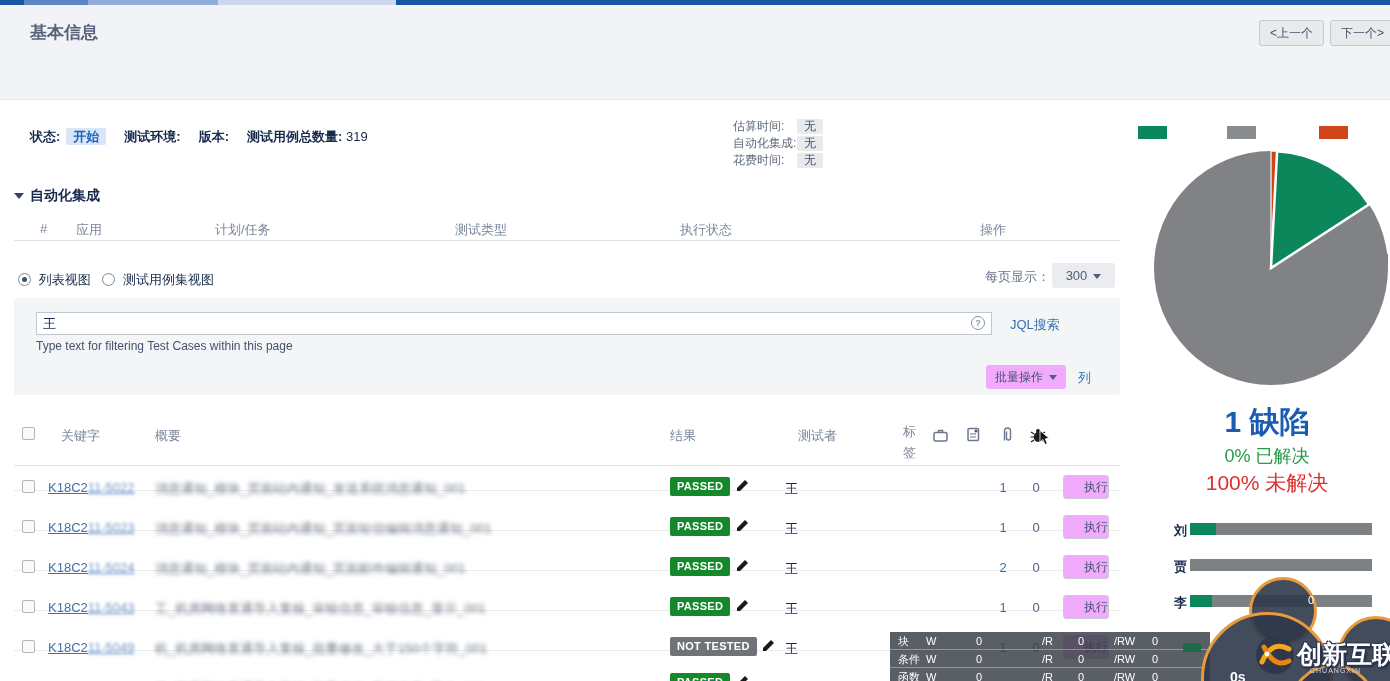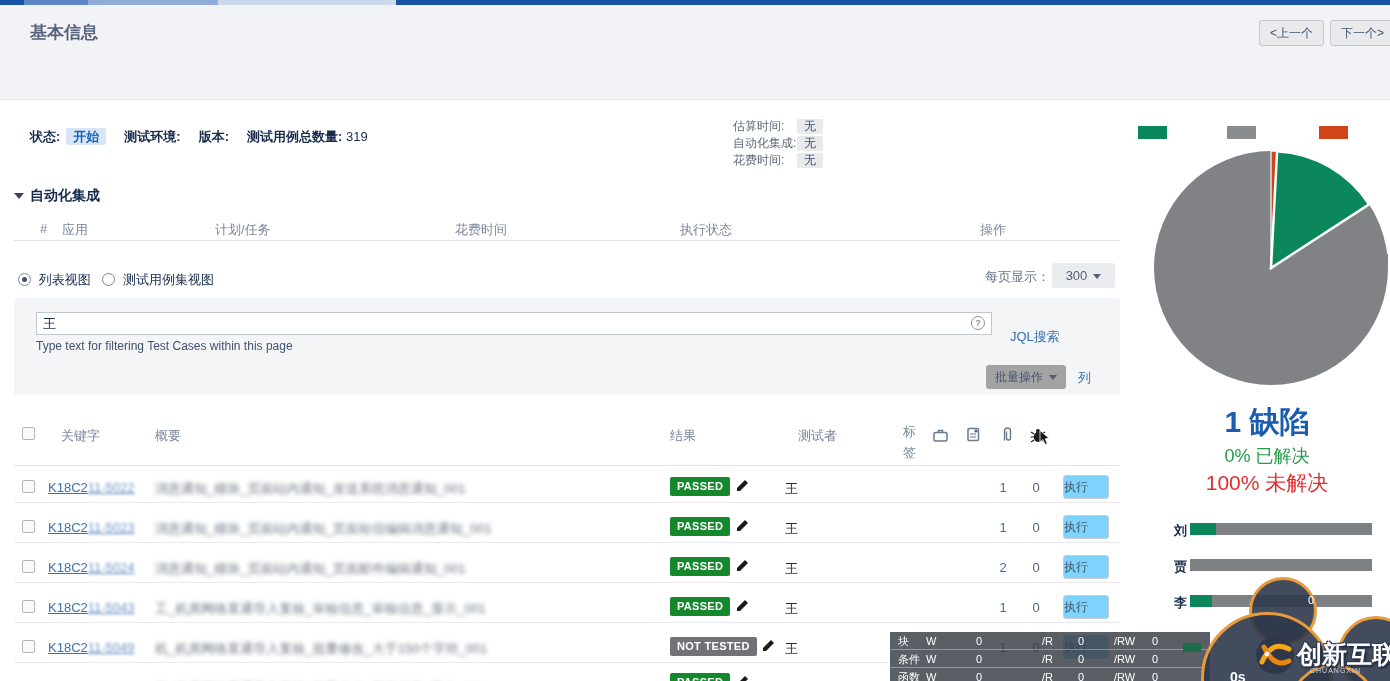"应用" div.abs { left: 62px -> 76px }
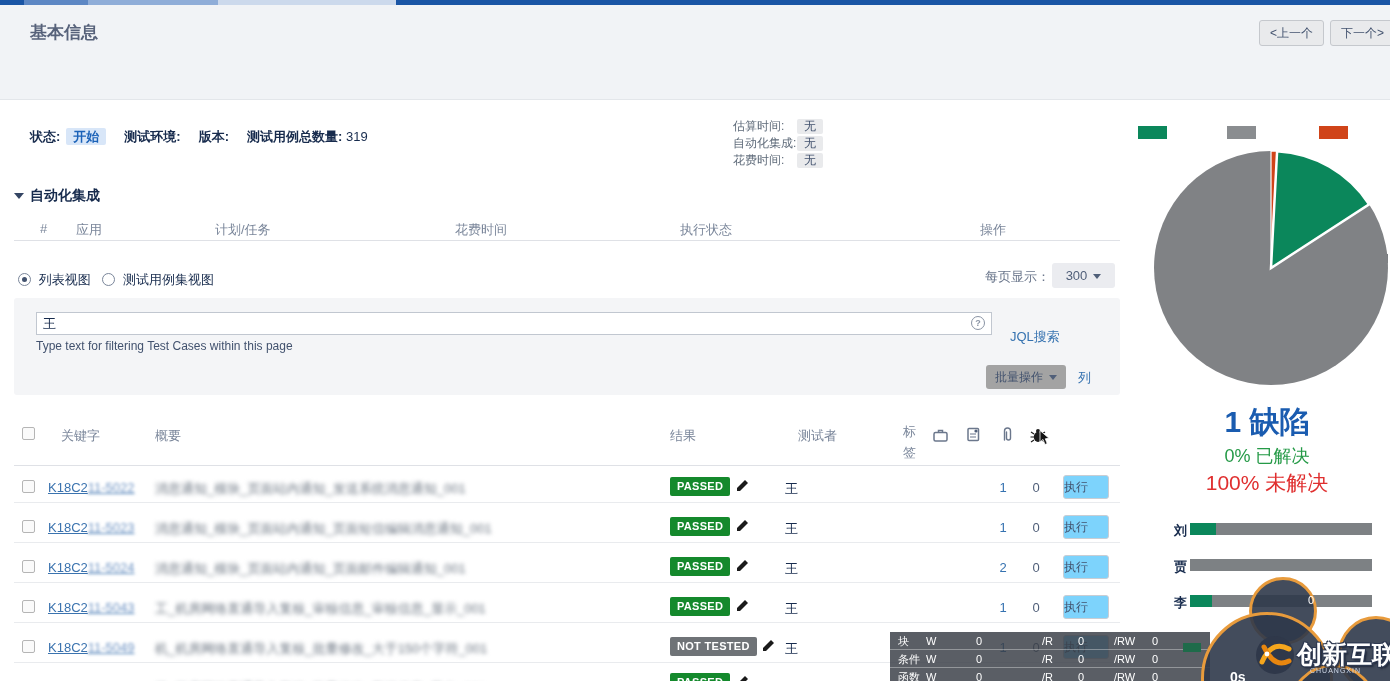"花费时间" div.abs { text: 花费时间 -> 测试类型 }
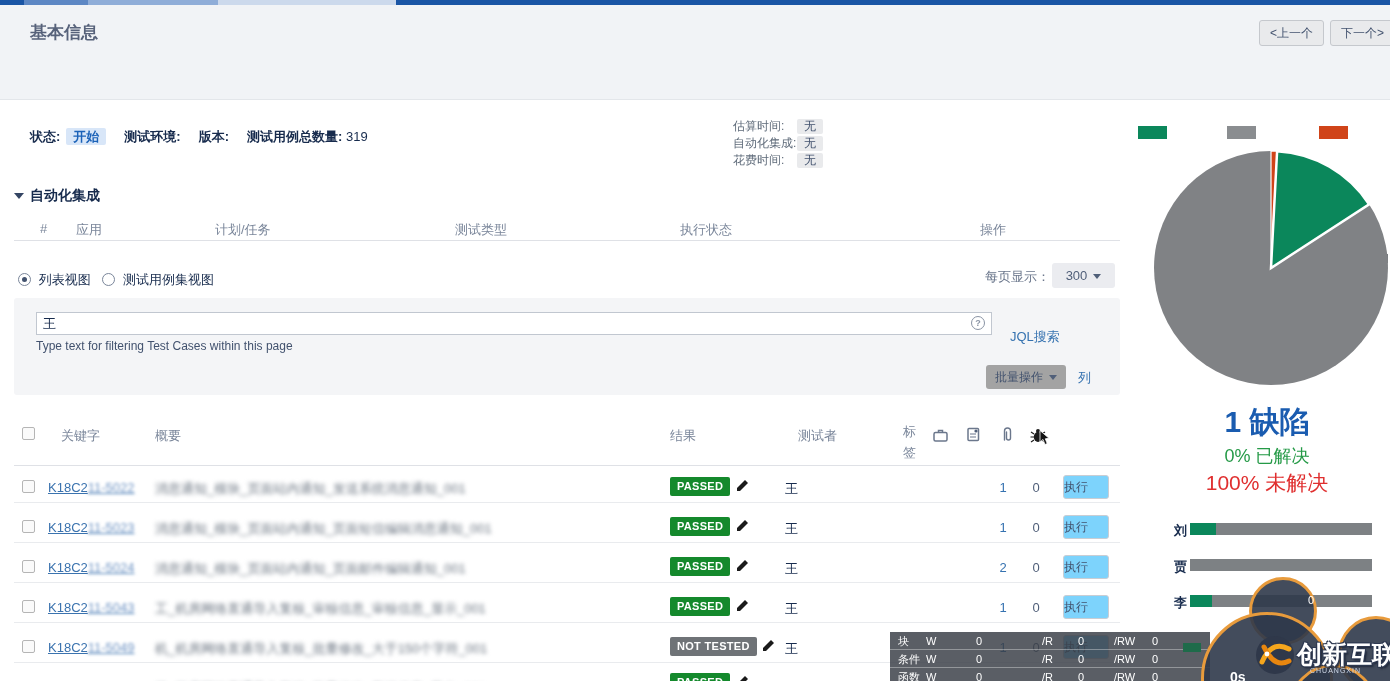"JQL搜索" .jql { top: 328px -> 316px }
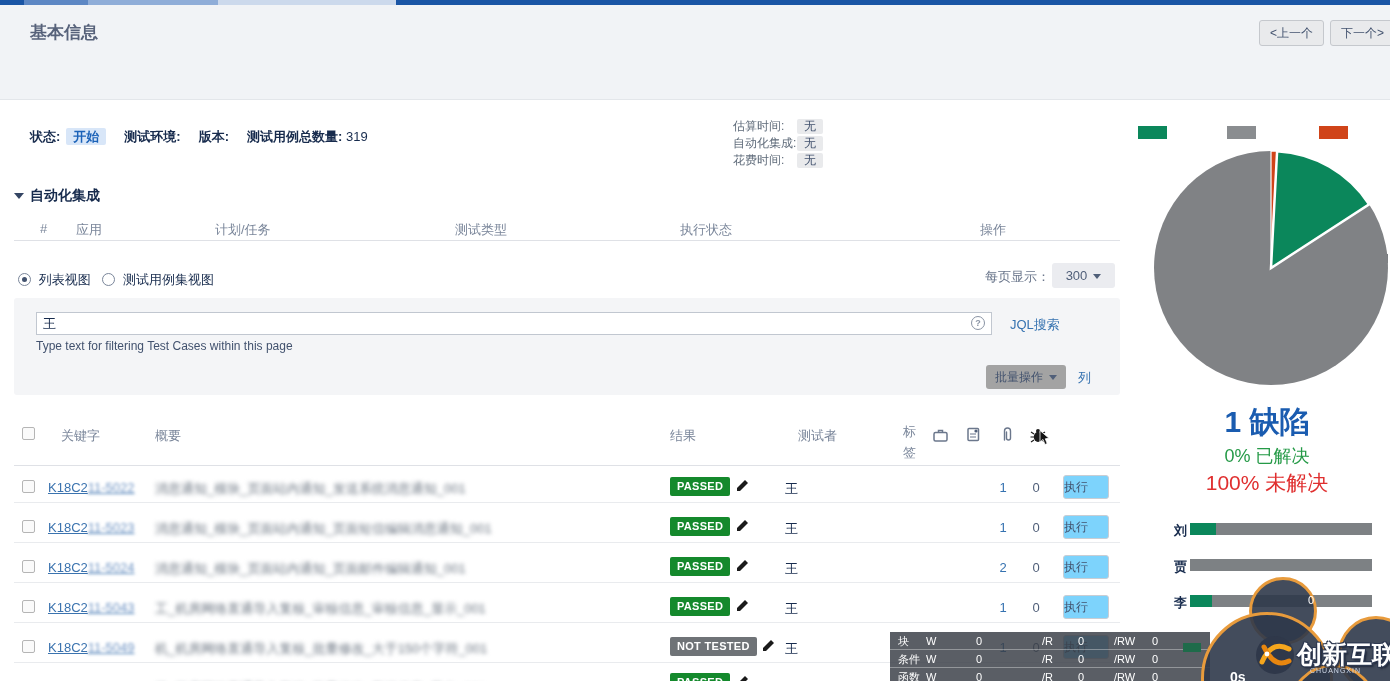"批量操作" .bulkbtn { background: #a3a3a3 -> #f0abfc }
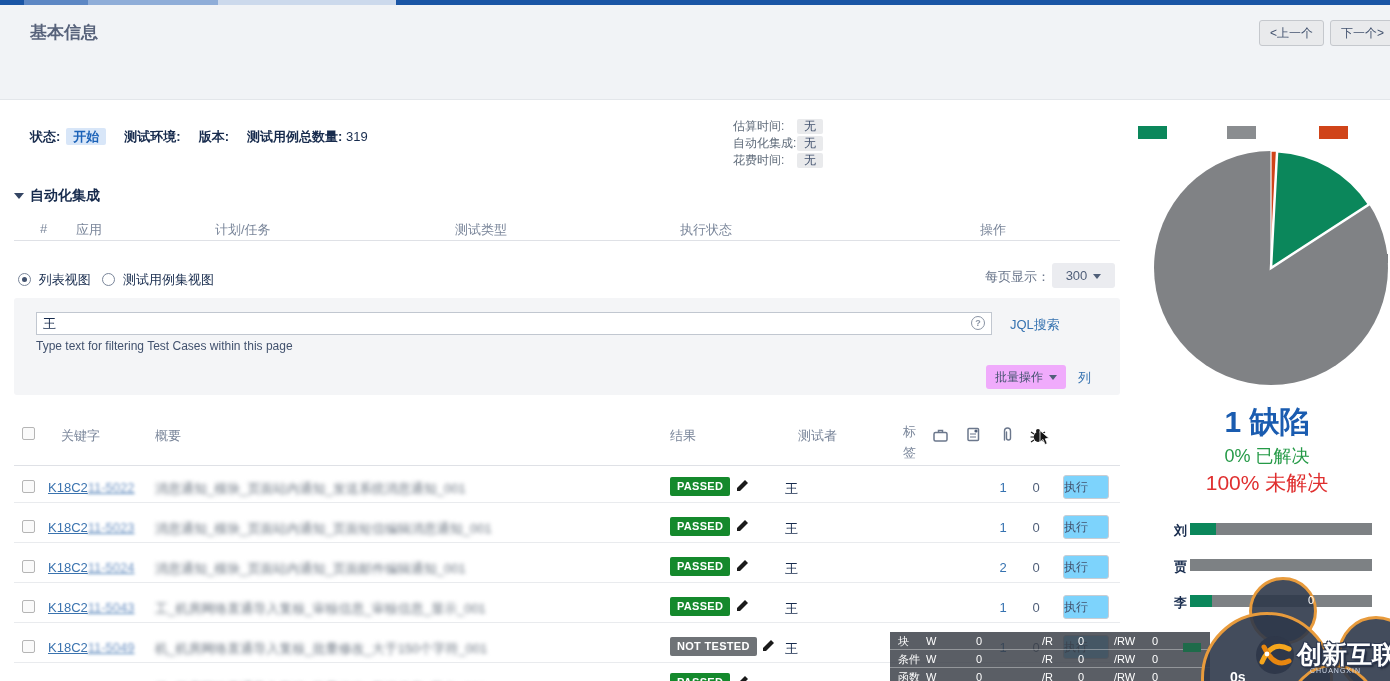"K18C2" .trow { height: 36px -> 24px }
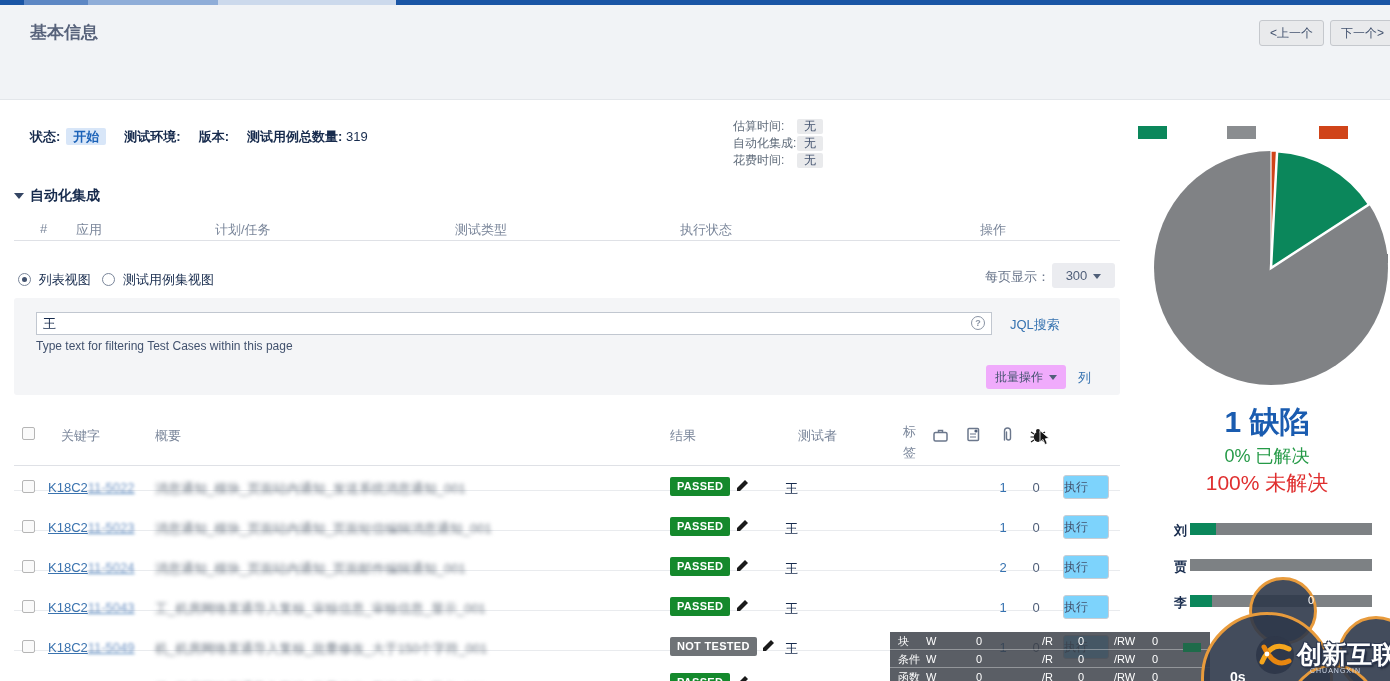"执行" .execbtn { background: #7dd3fc -> #f0abfc; text-align: left -> right }
